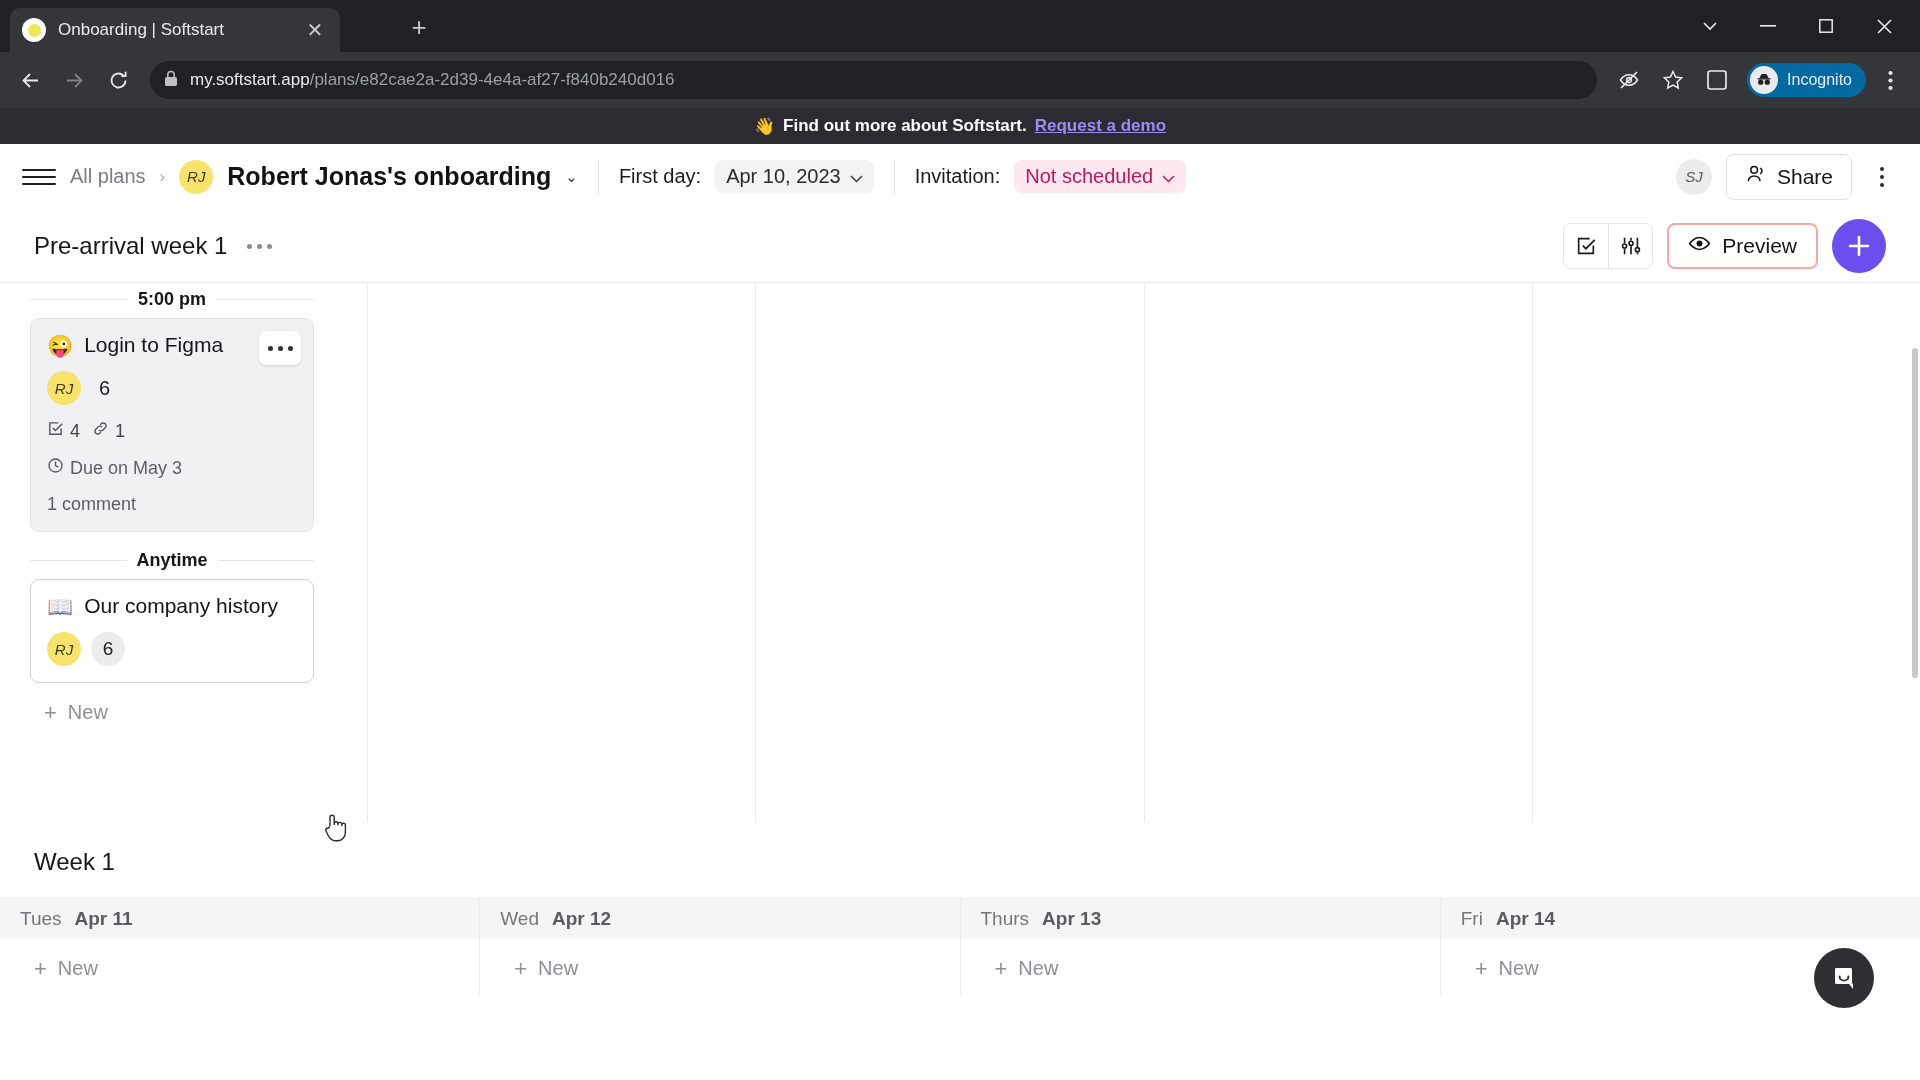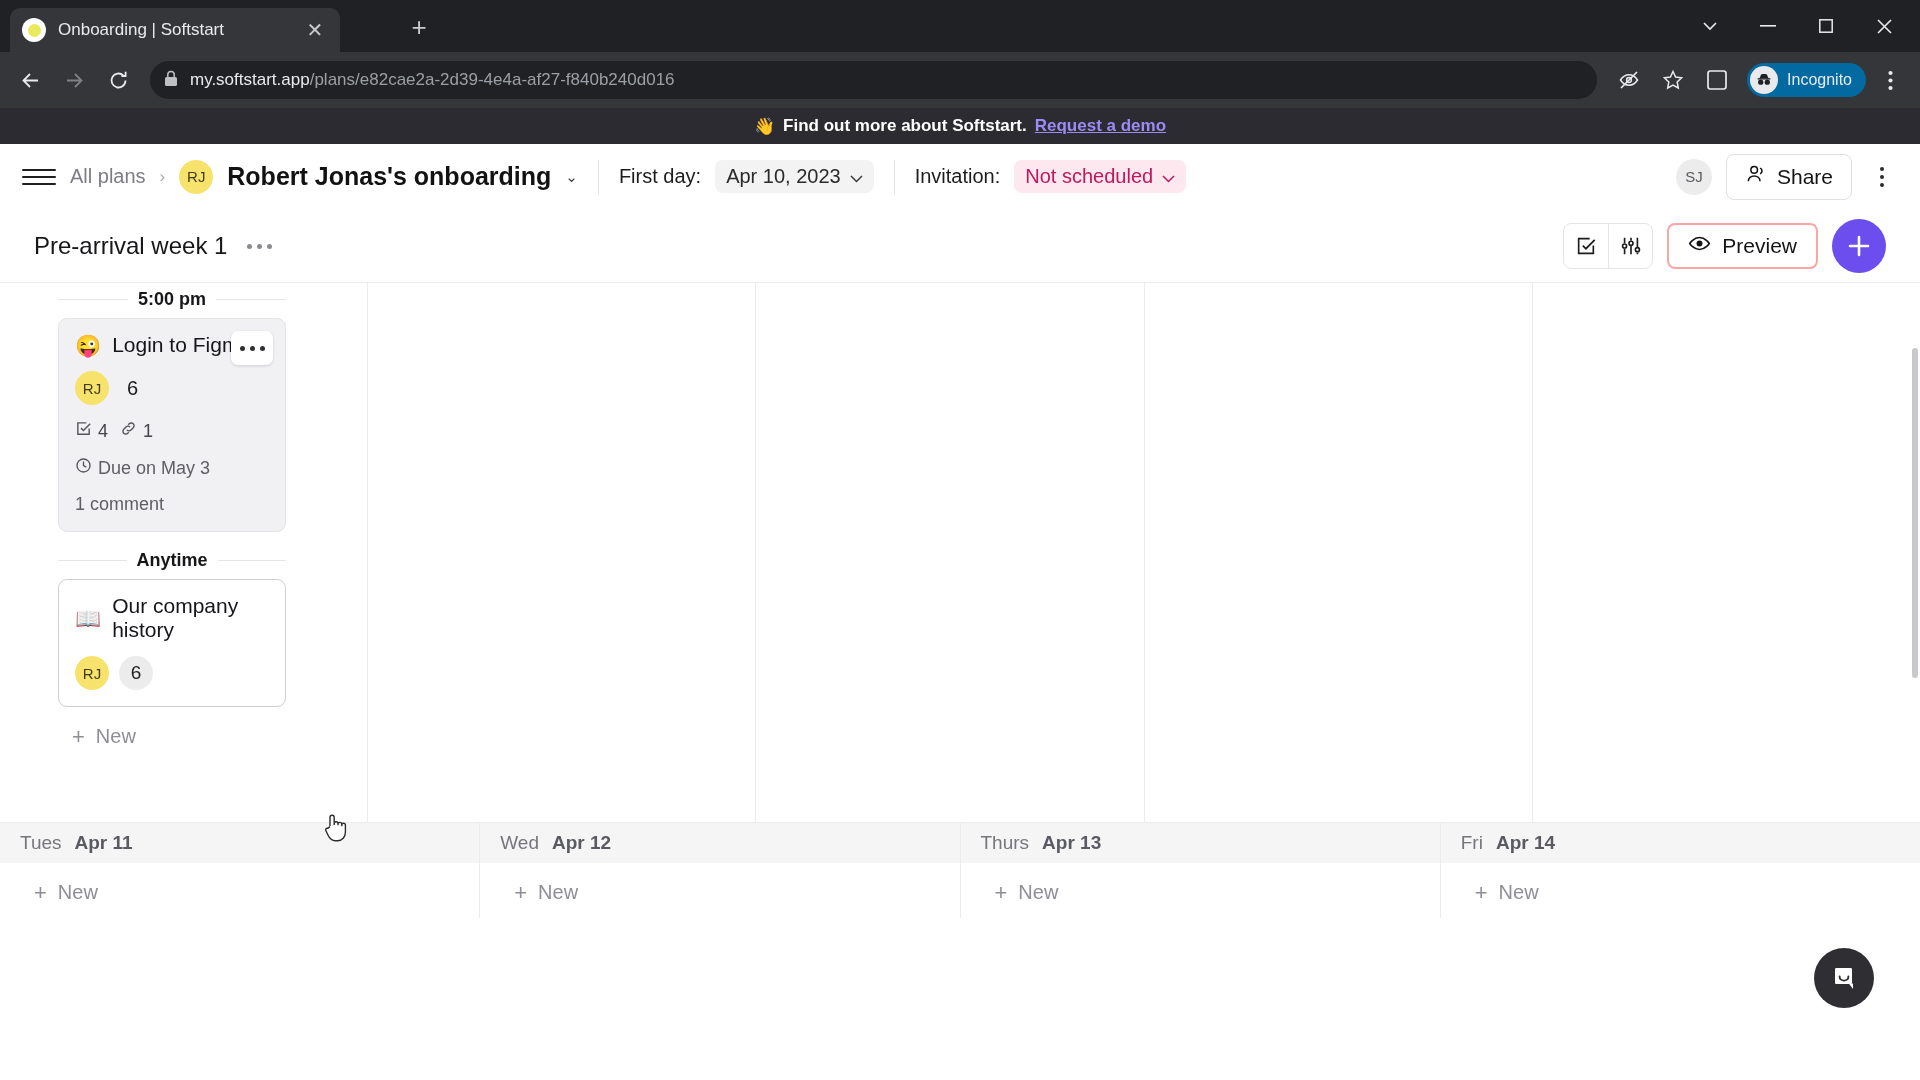"RJ" .avatar { font-style: none -> italic }
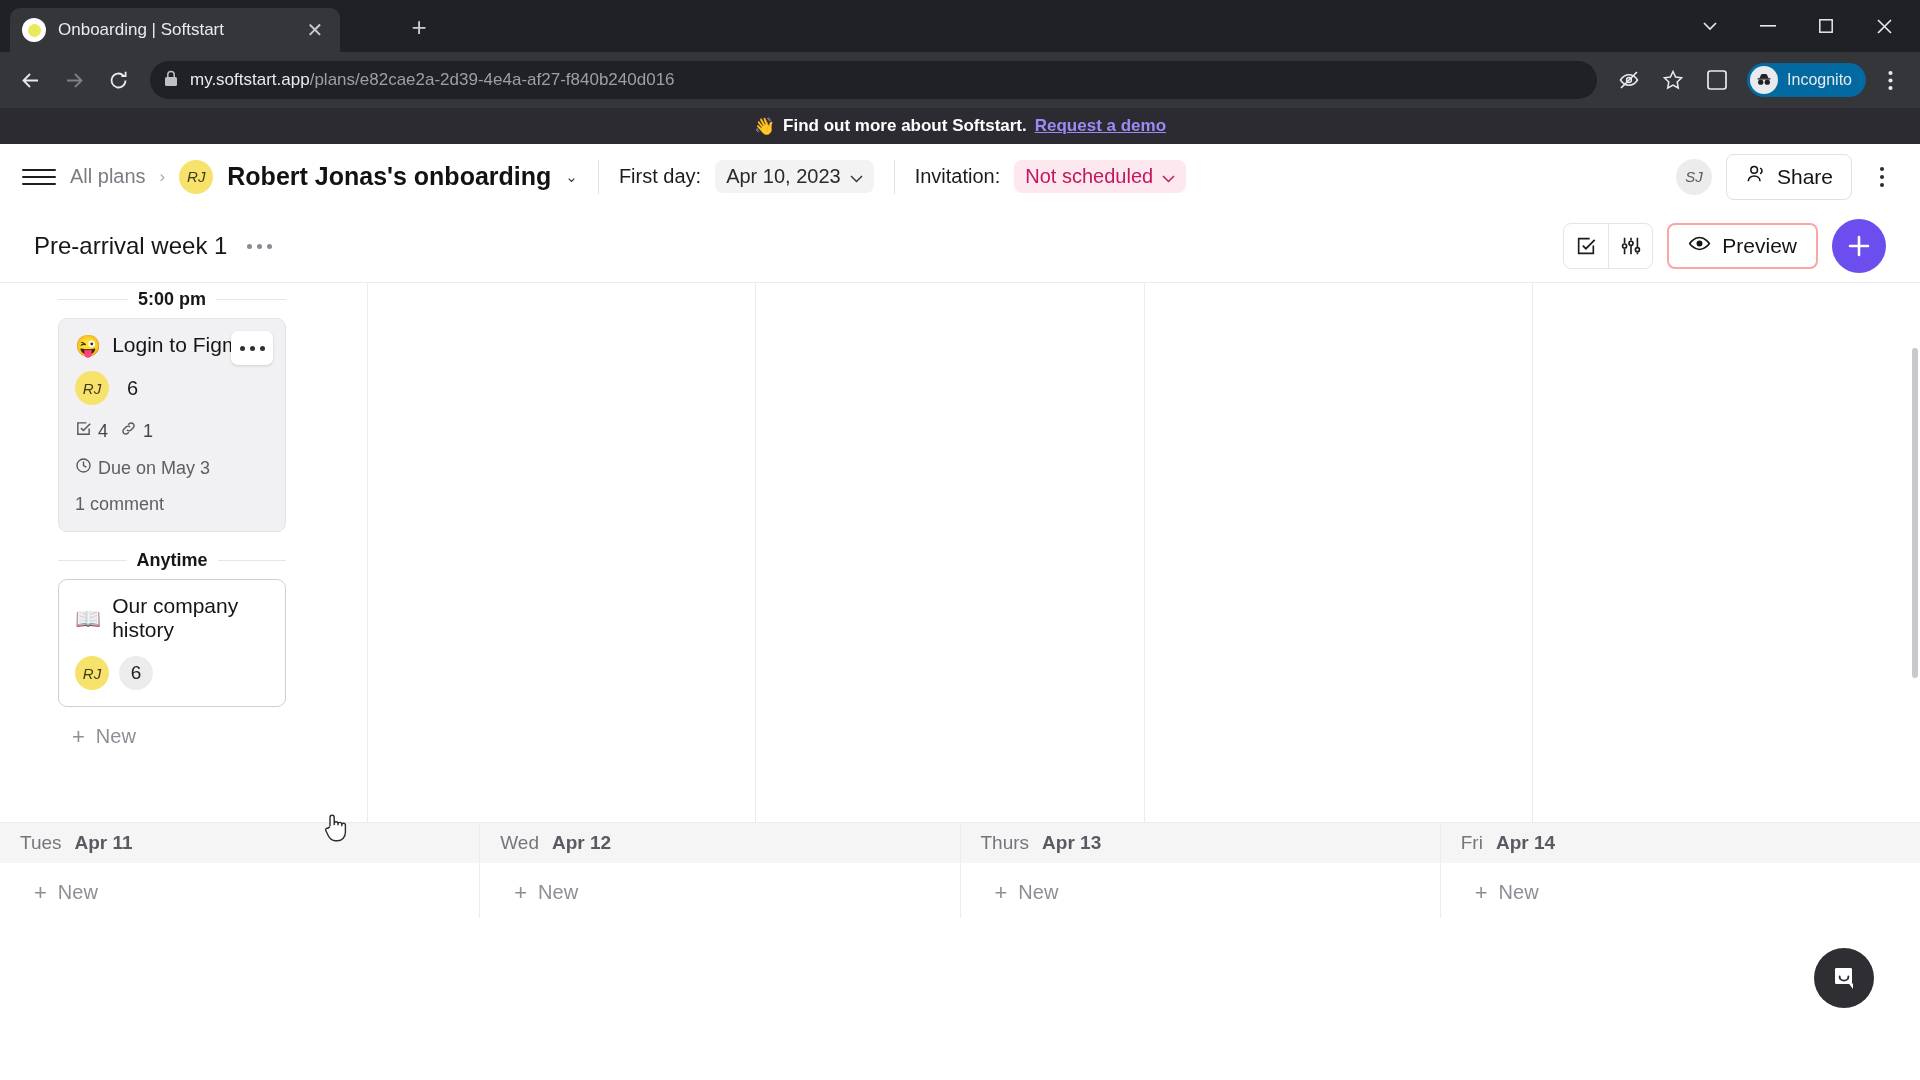"5:00 pm" .cards { padding: 0 58px -> 0 30px }
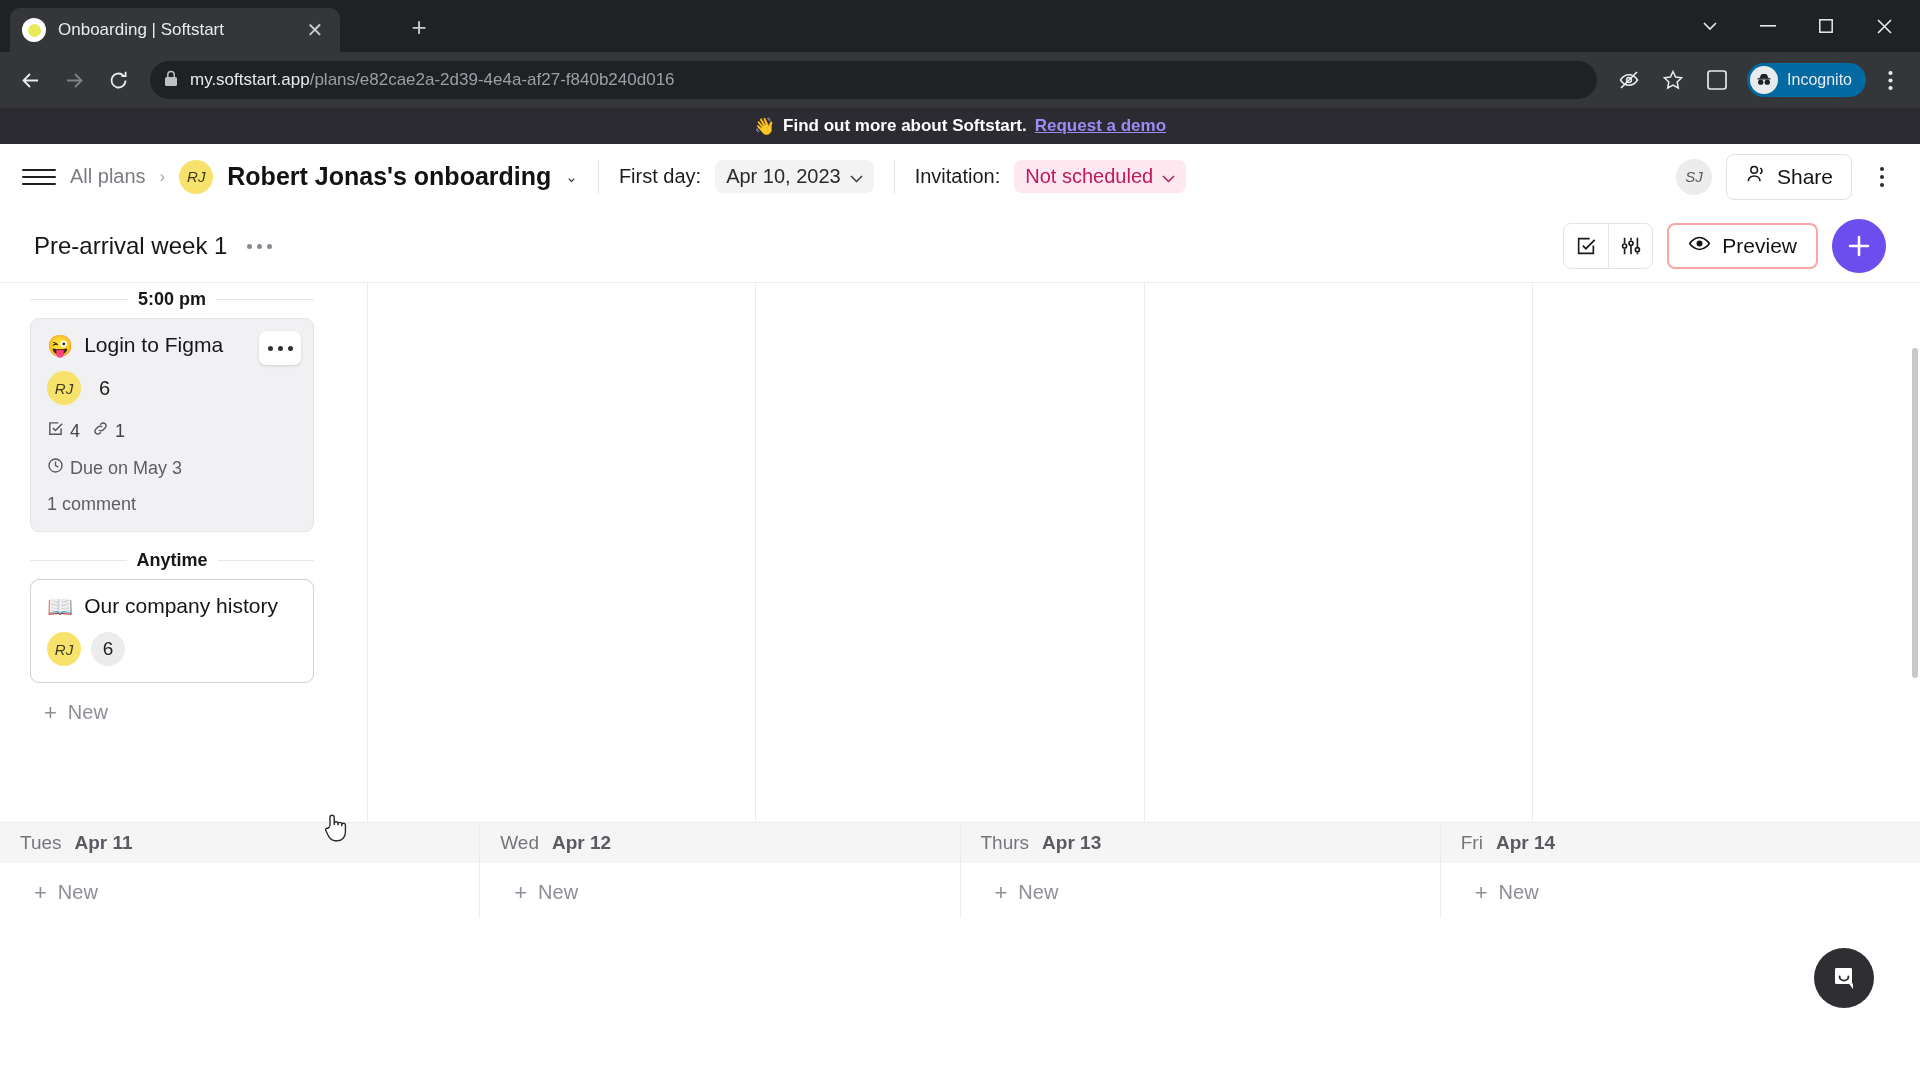"Week 1" div.week-label { html: none -> <div>Week 1</div> }
